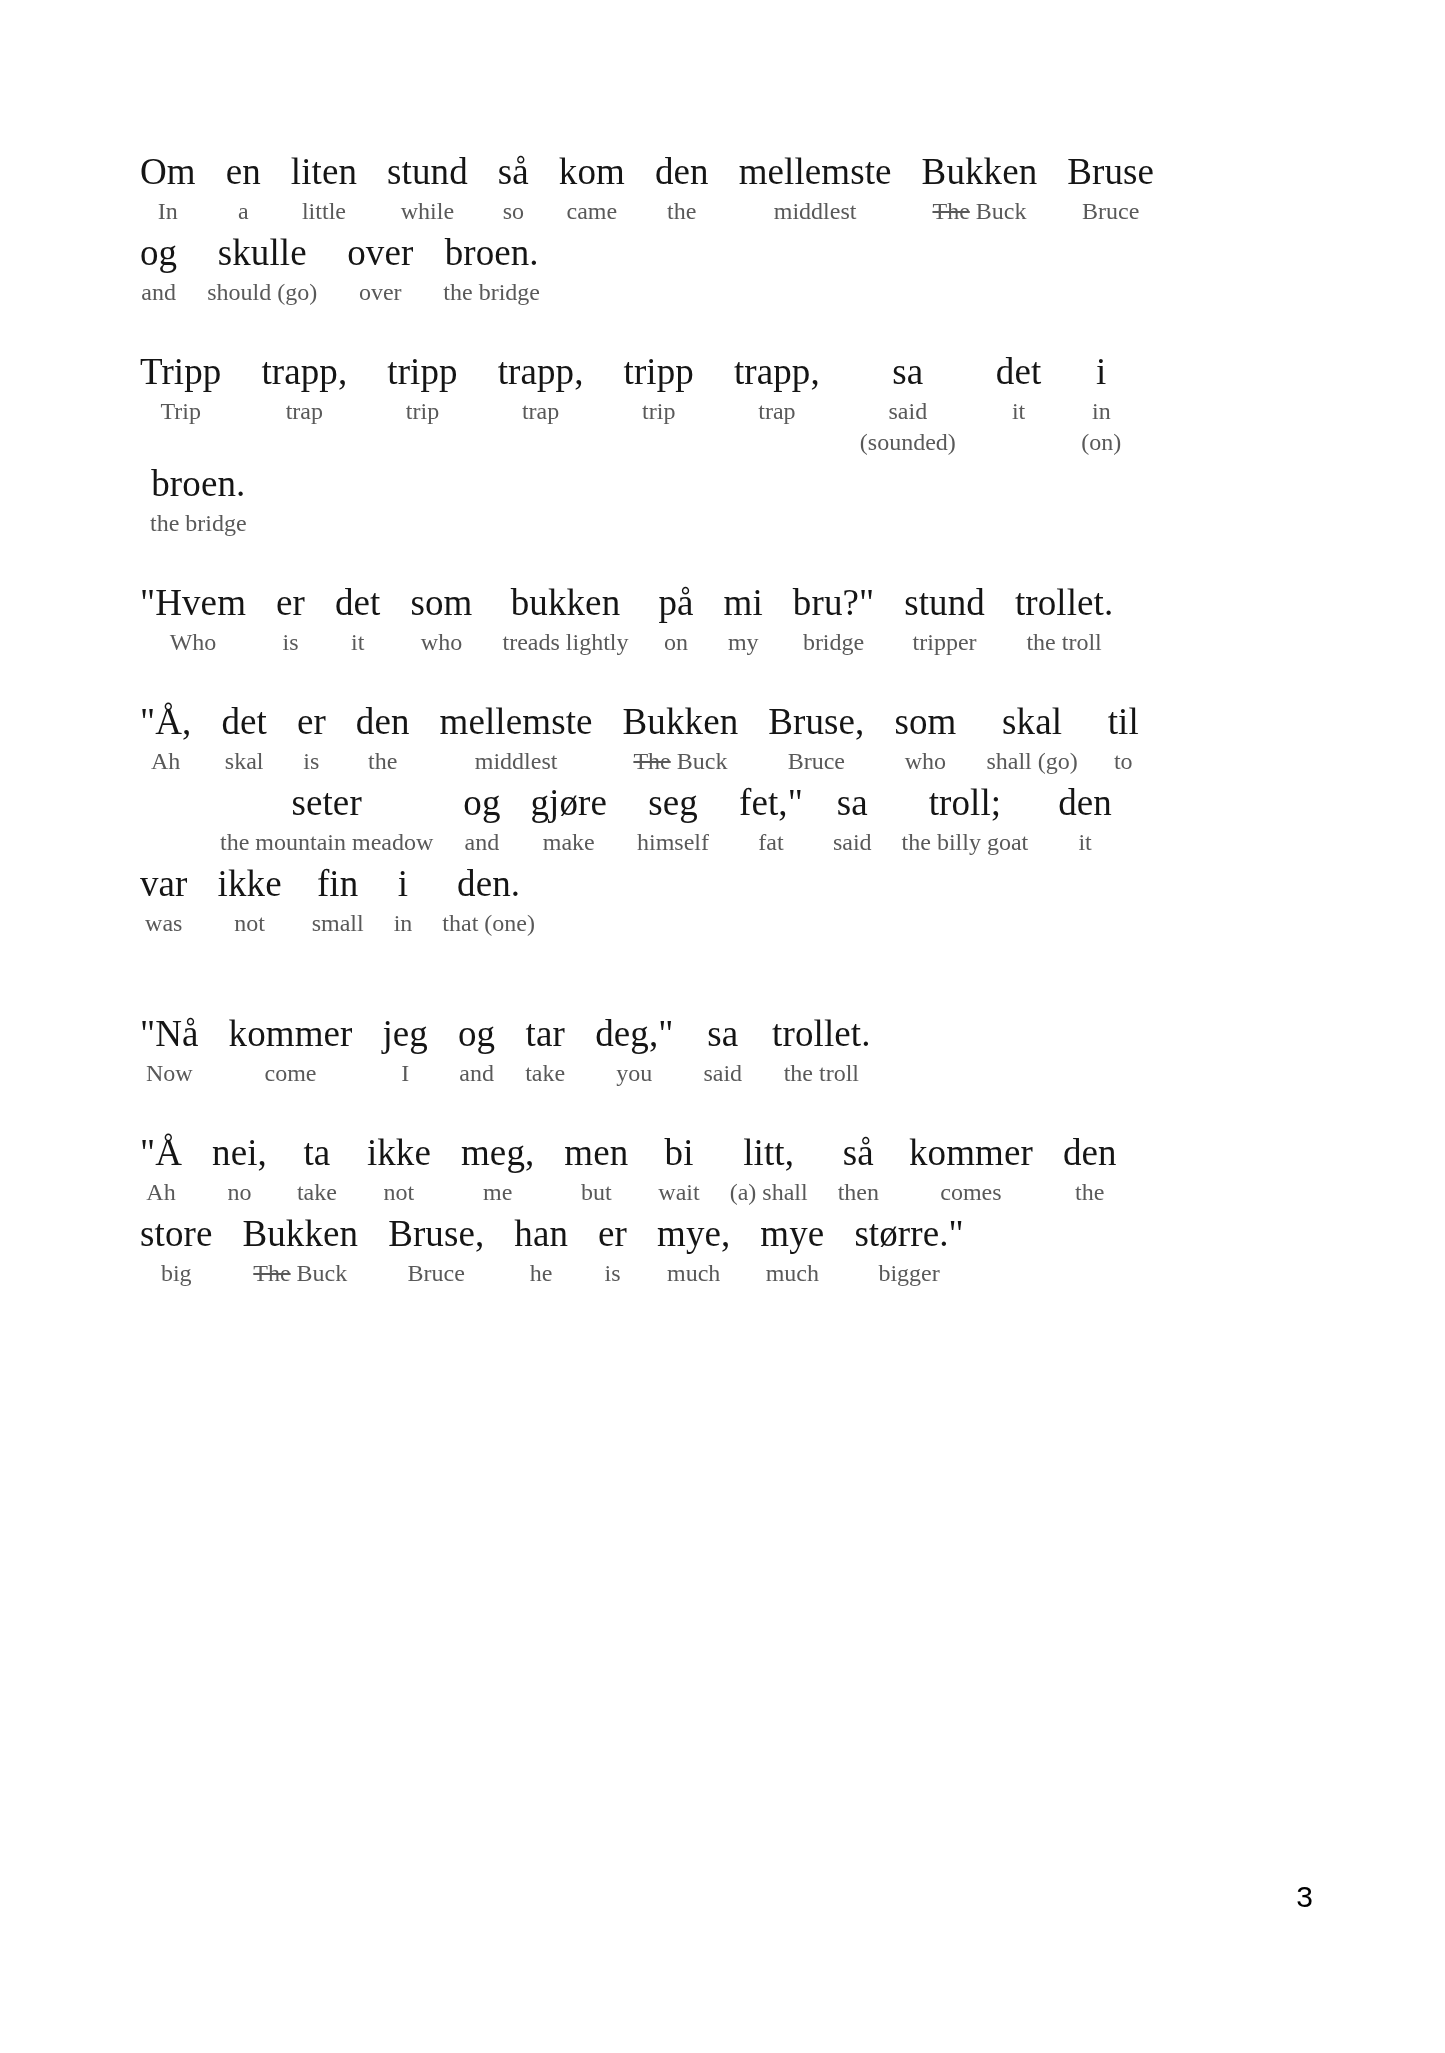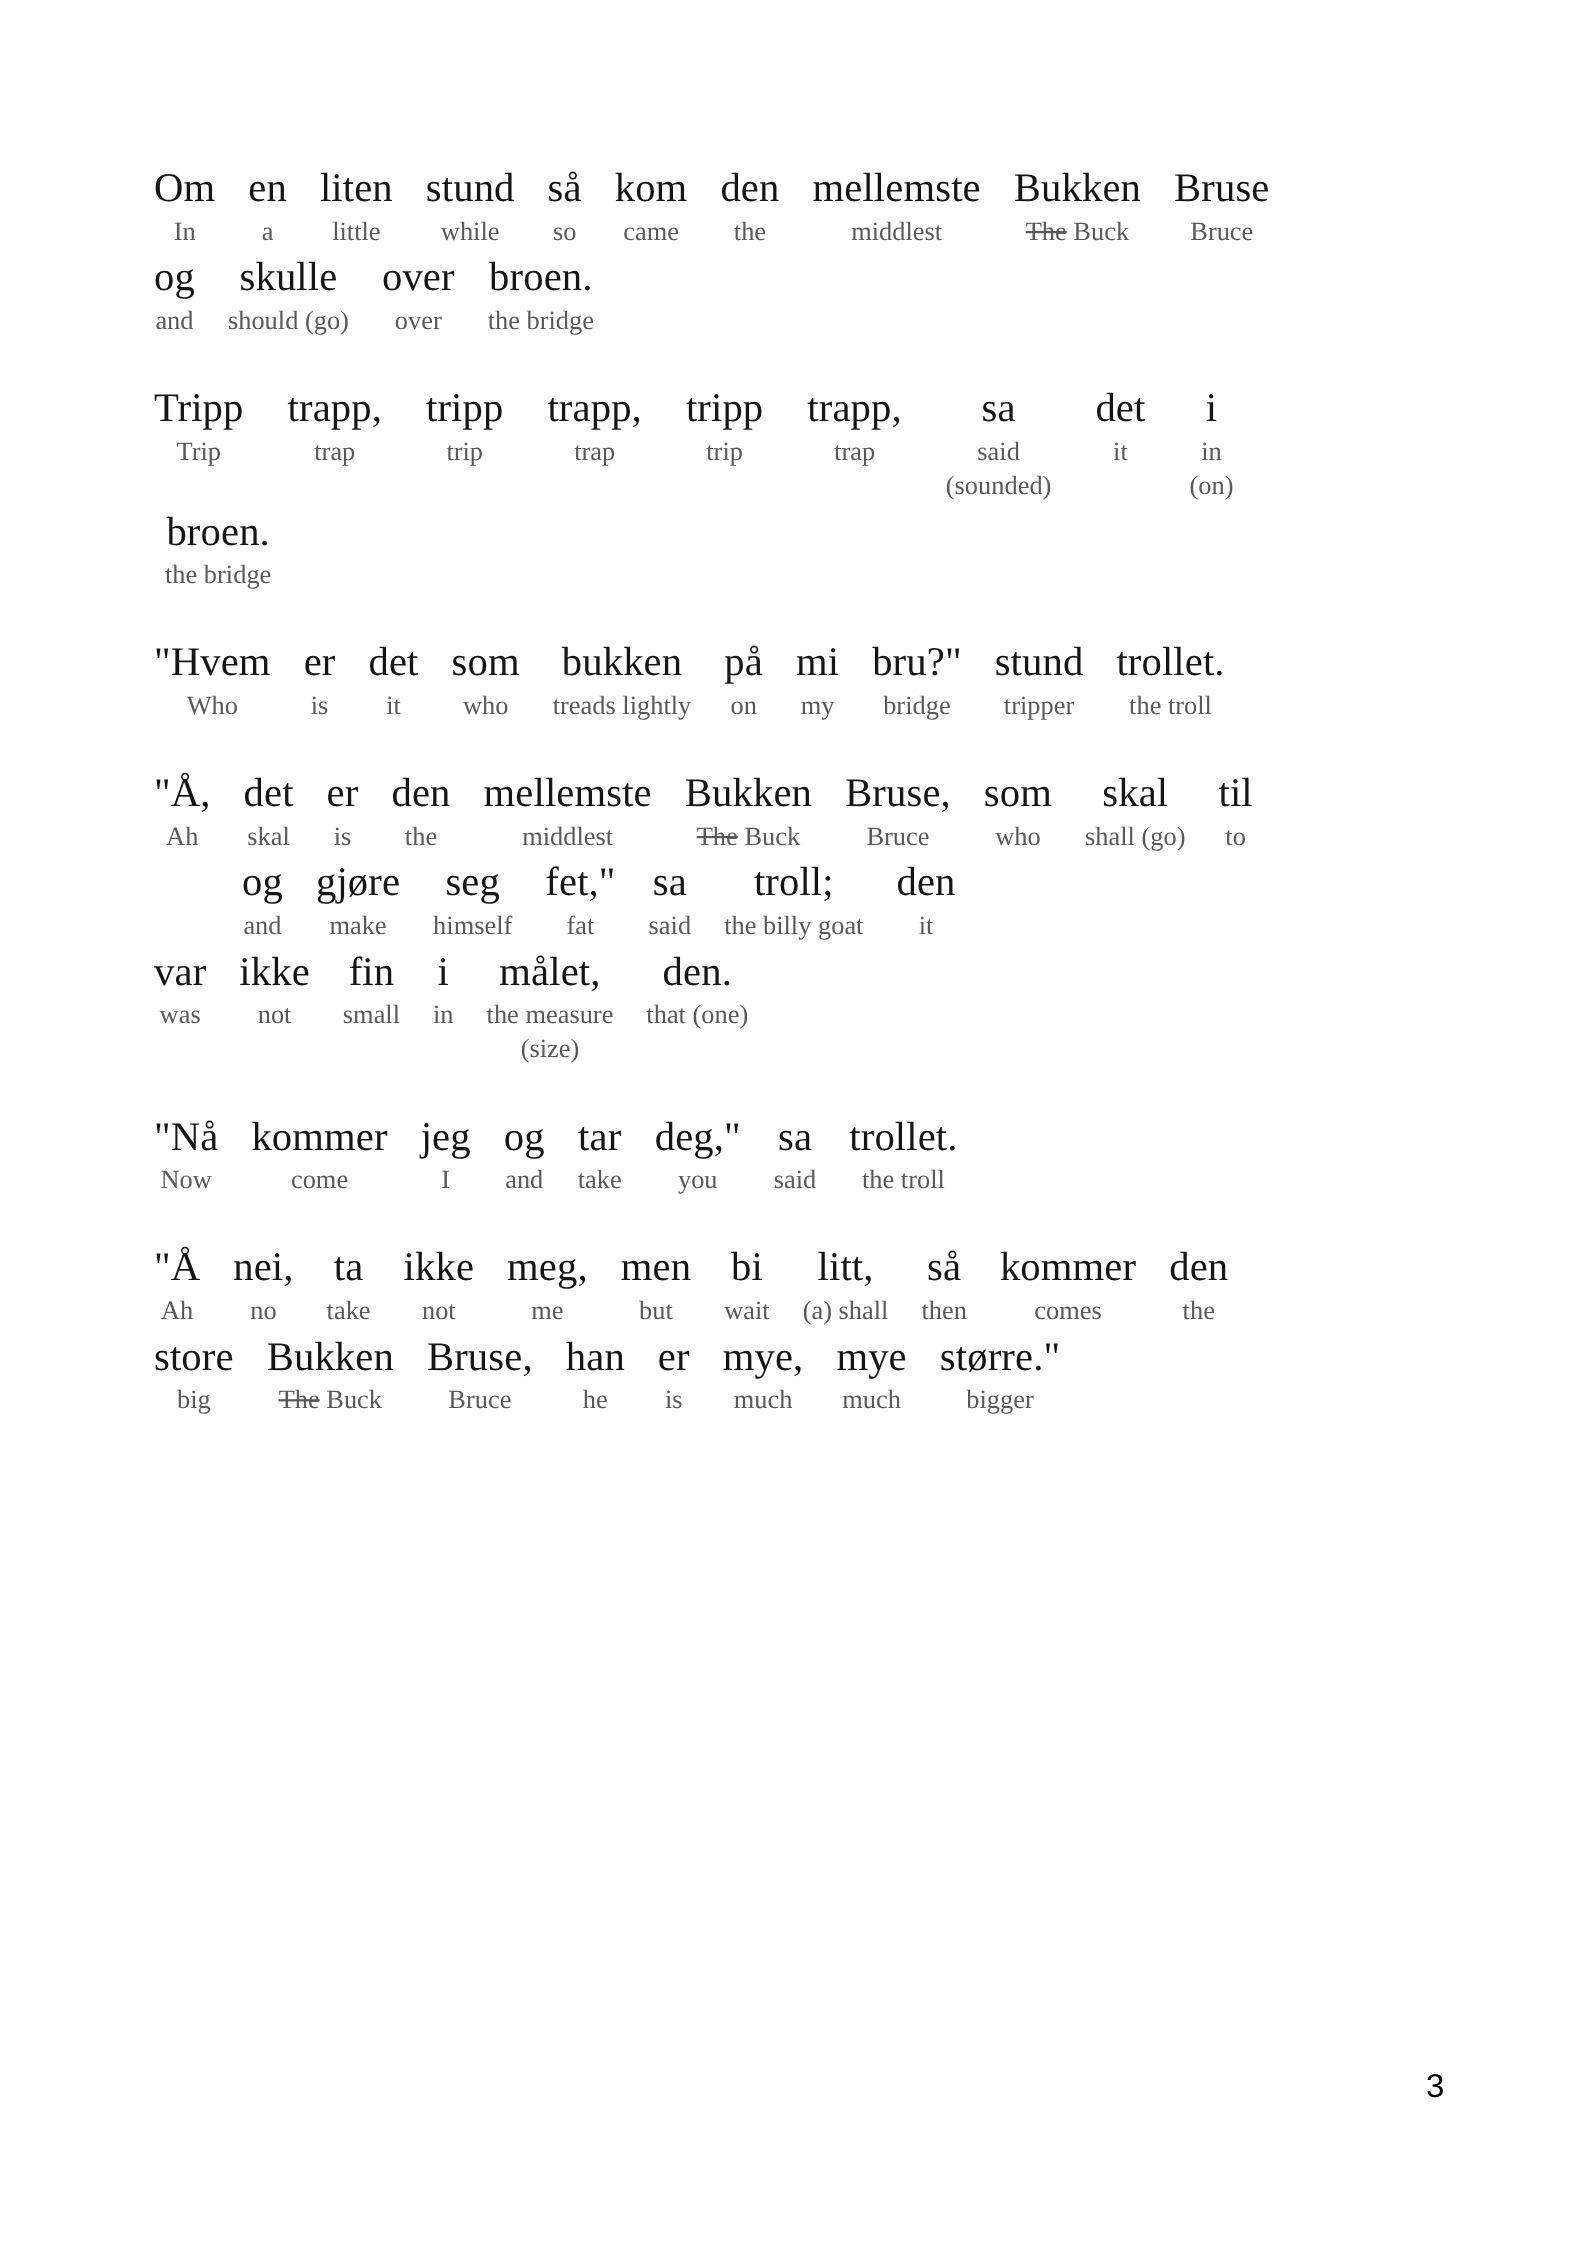"seter" div.pair { html: none -> <div> <div>seter</div> <div>the mountain meadow</div> <div></div> </div> }
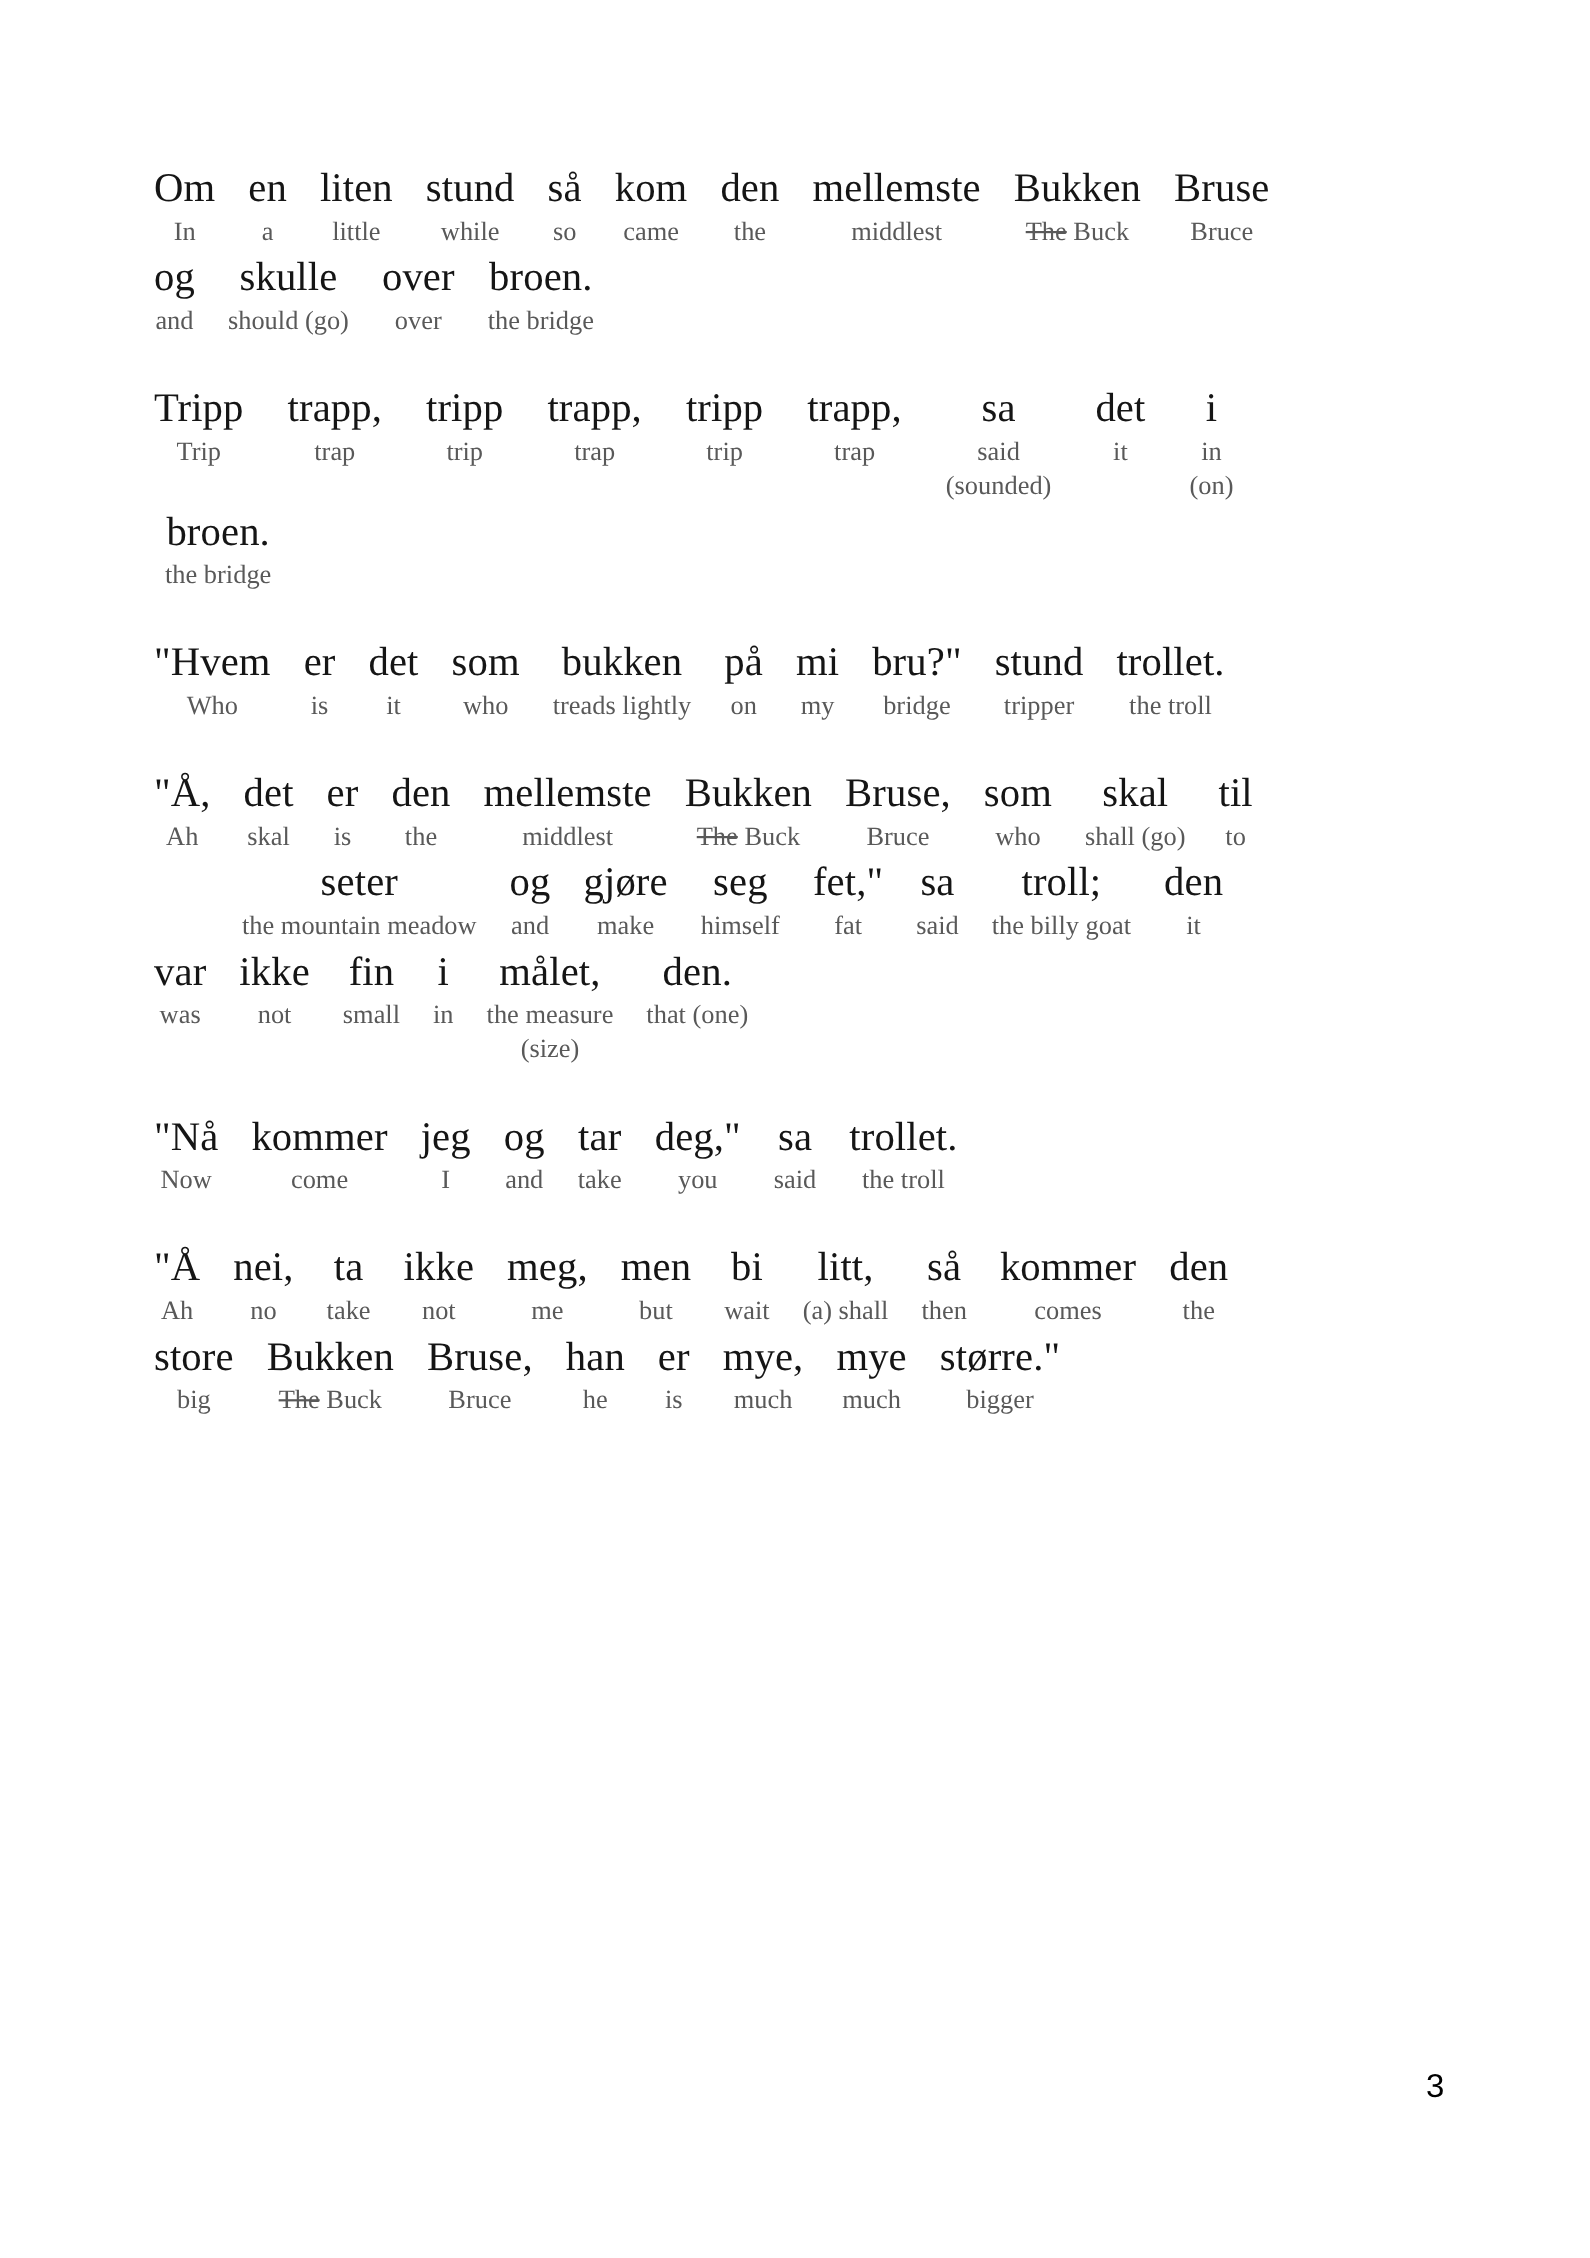"målet," div.pair { html: <div> <div>målet,</div> <div>the measure</div> <div>(size)</div> </div> -> none }
